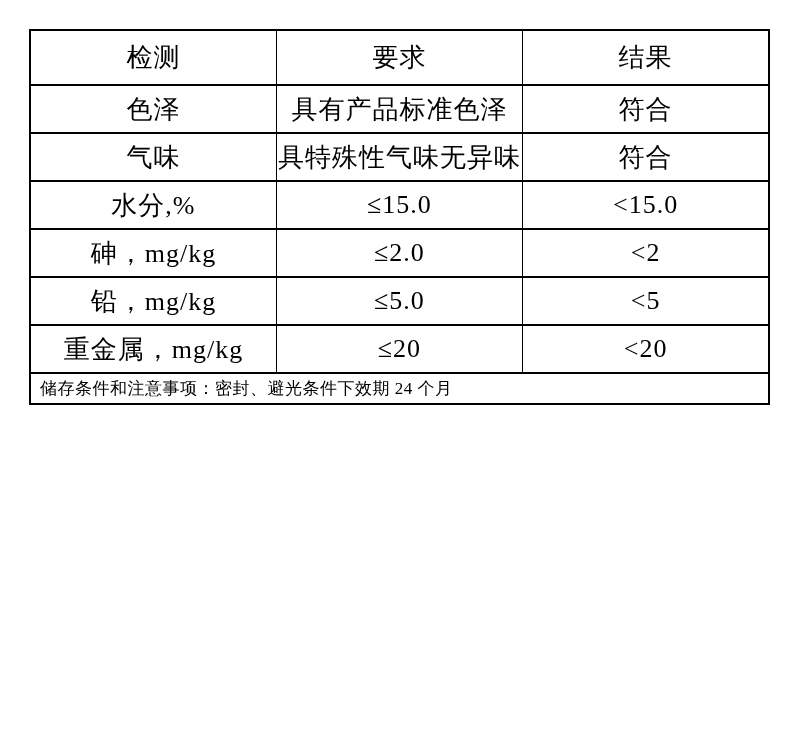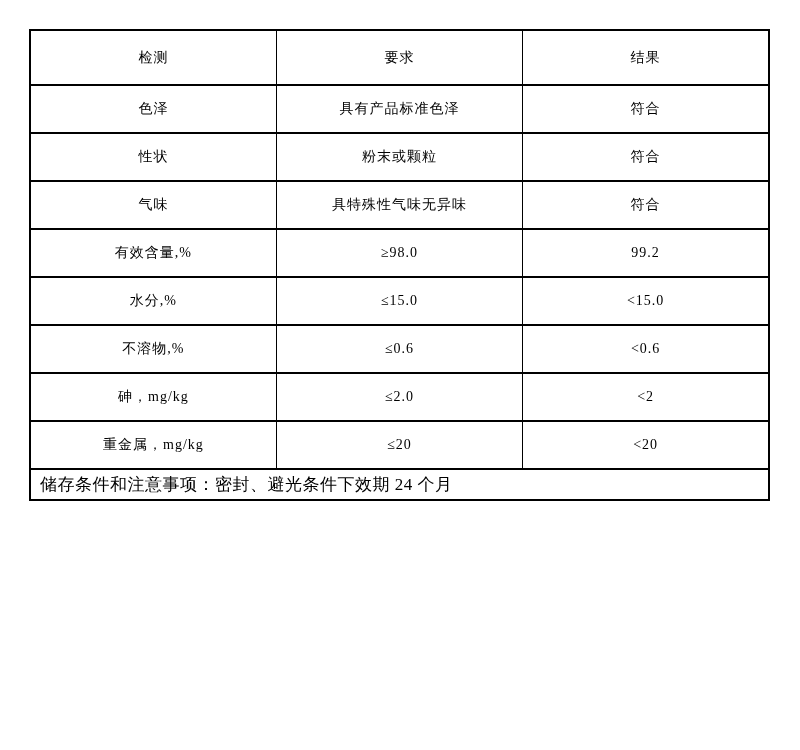"检测" table.spec-table th, table.spec-table td { font-size: 14px -> 26px }
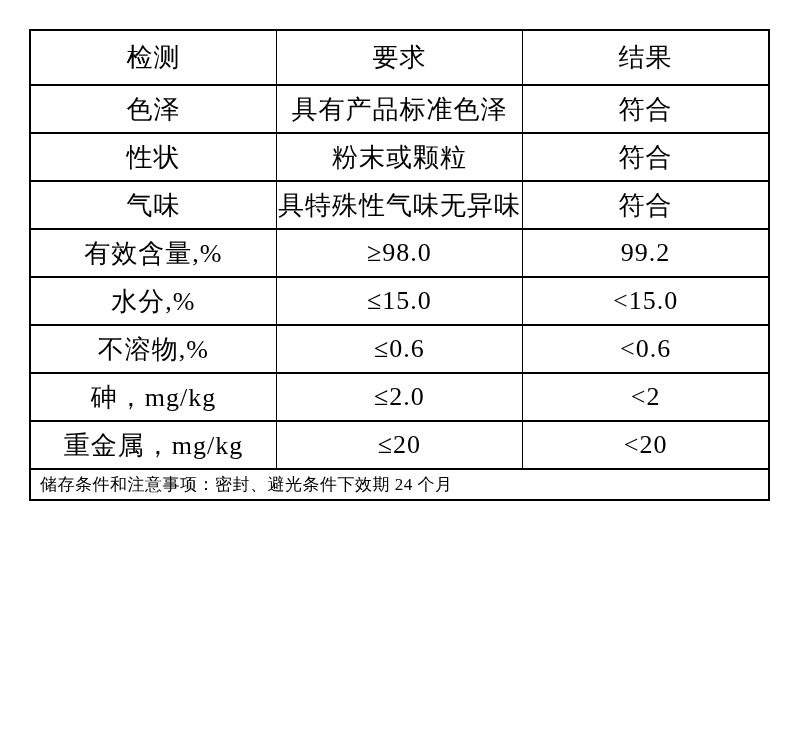"性状" tr.data-row { html: <tr> <td>性状</td> <td>粉末或颗粒</td> <td>符合</td> </tr> -> none }
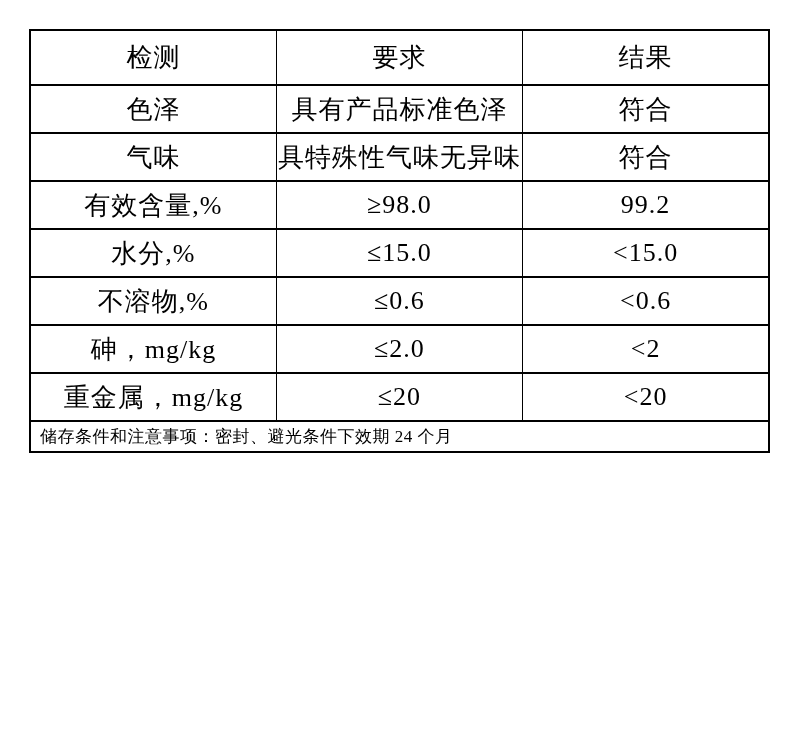"有效含量,%" tr.data-row { html: <tr> <td>有效含量,%</td> <td>≥98.0</td> <td>99.2</td> </tr> -> none }
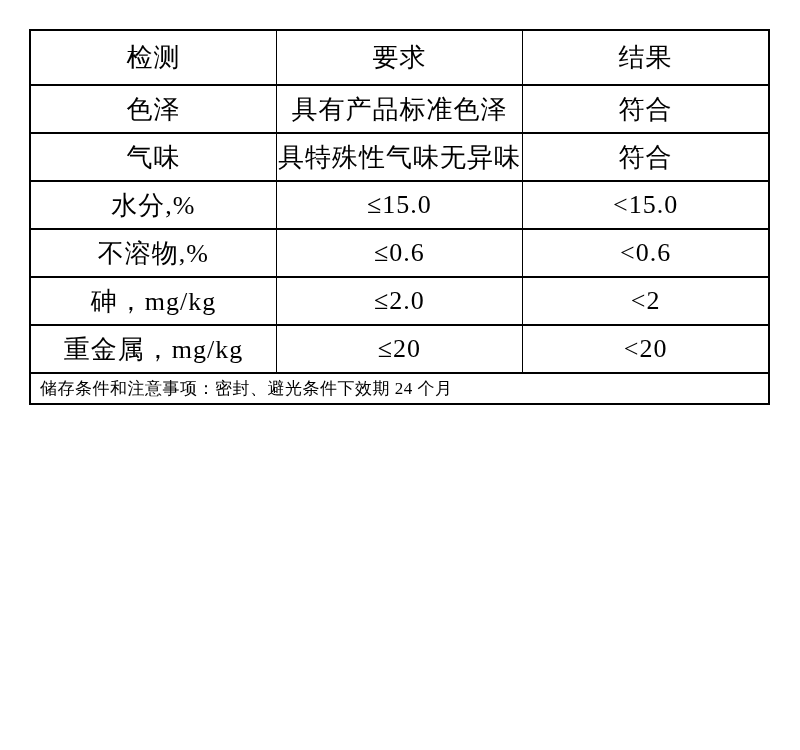"不溶物,%" tr.data-row { html: <tr> <td>不溶物,%</td> <td>≤0.6</td> <td>&lt;0.6</td> </tr> -> none }
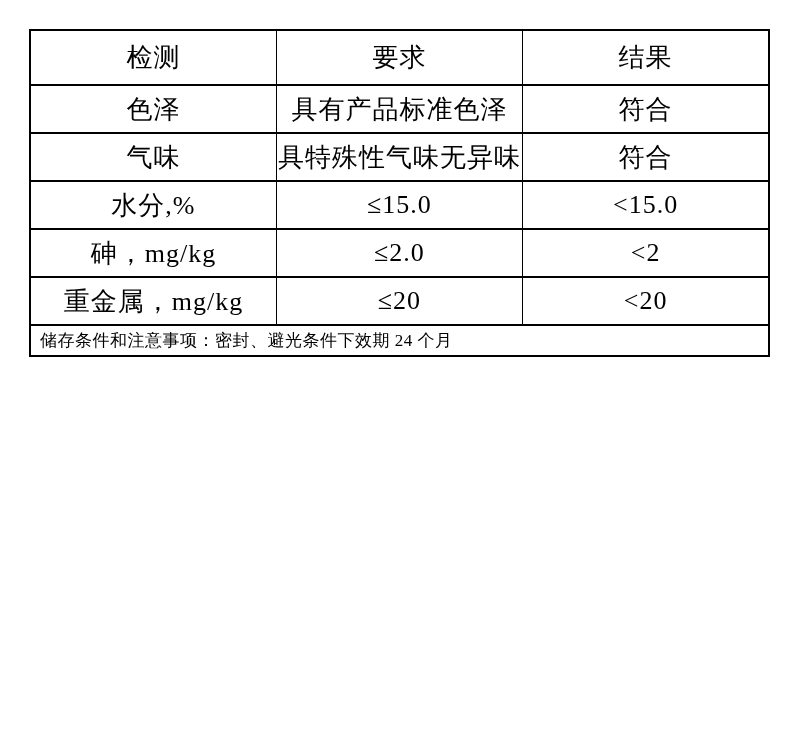"铅，mg/kg" tr.data-row { html: none -> <tr> <td>铅，mg/kg</td> <td>≤5.0</td> <td>&lt;5</td> </tr> }
